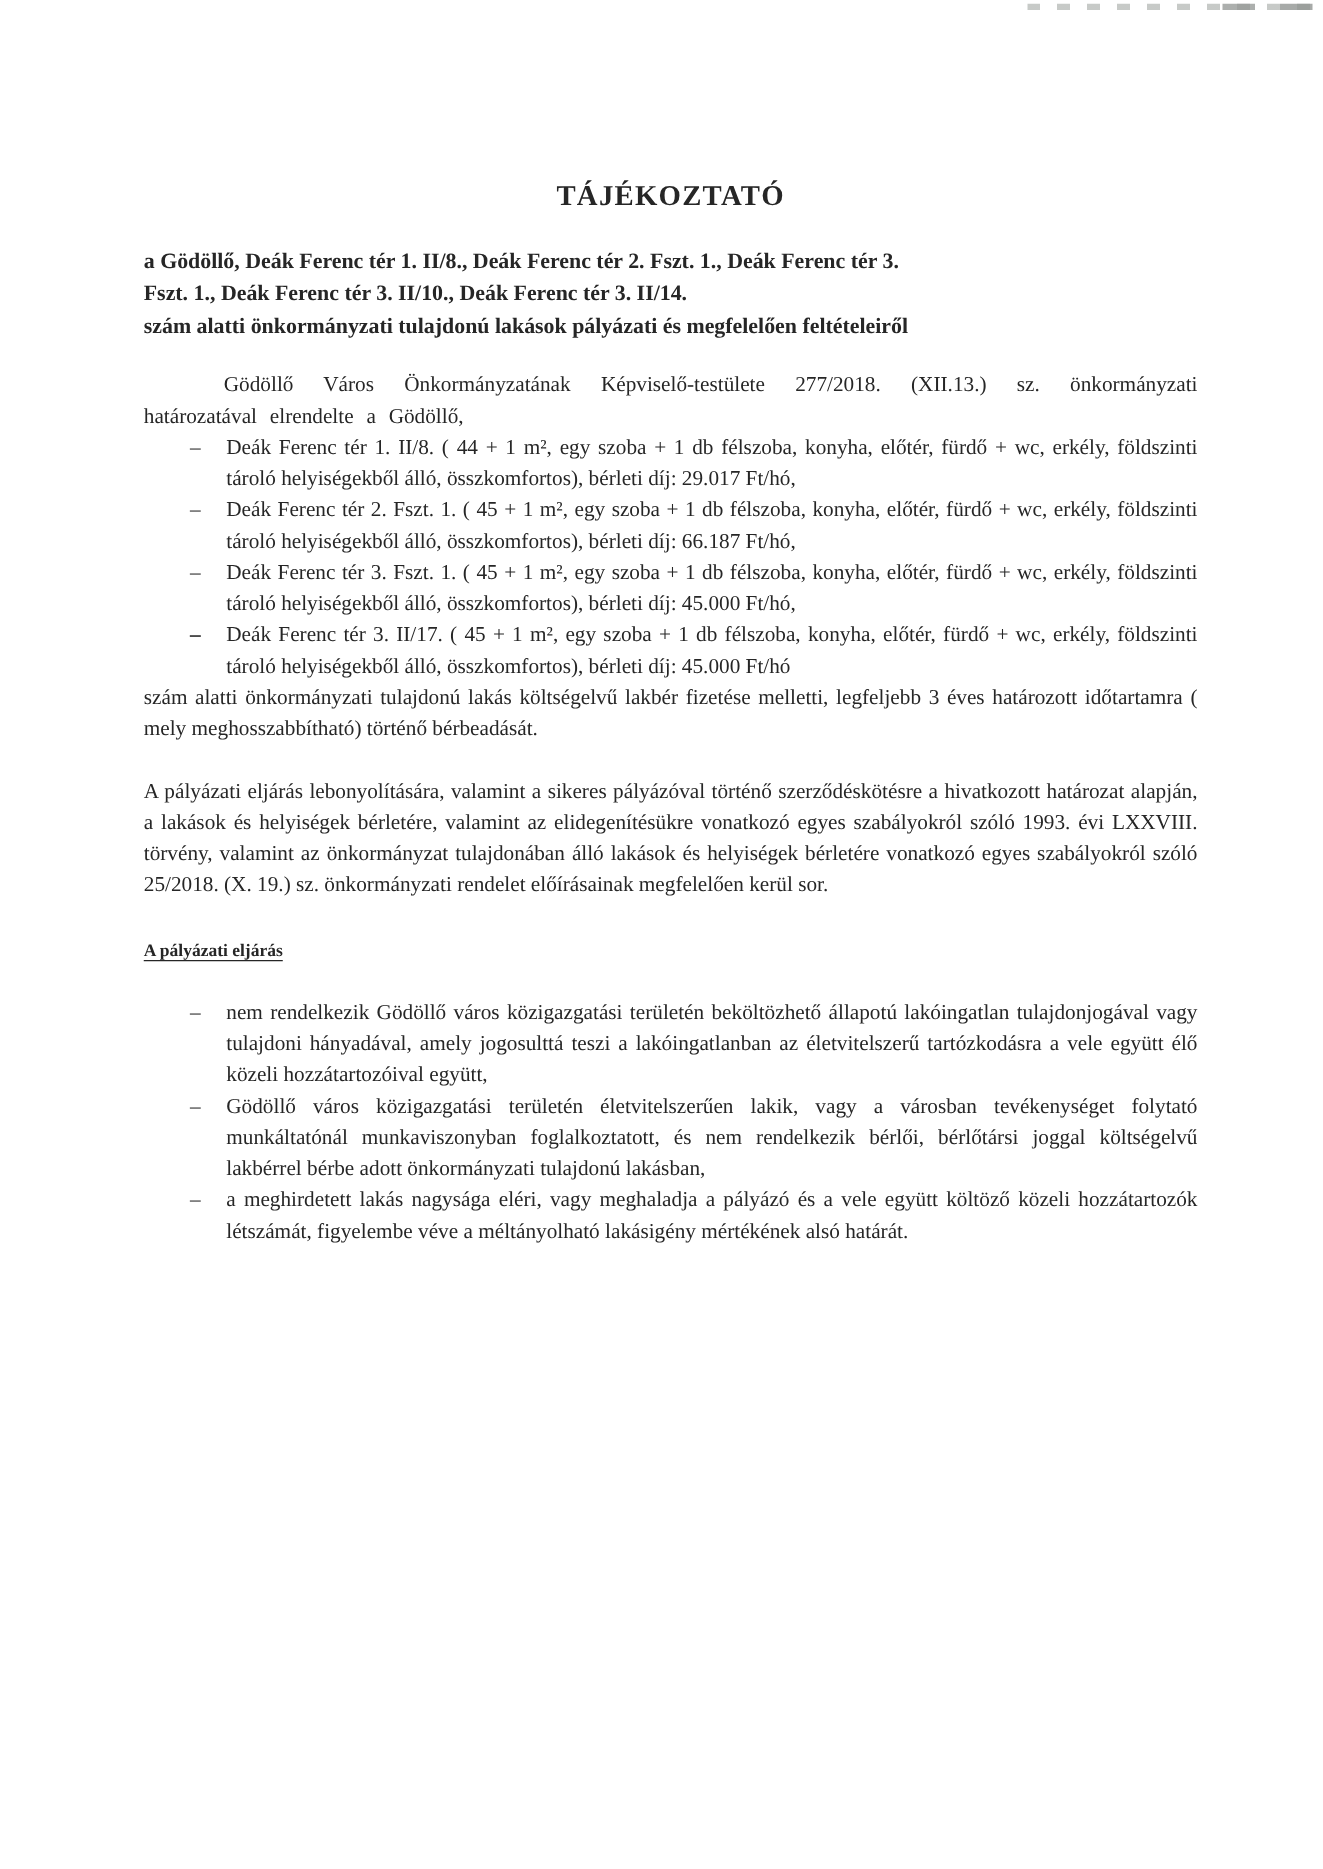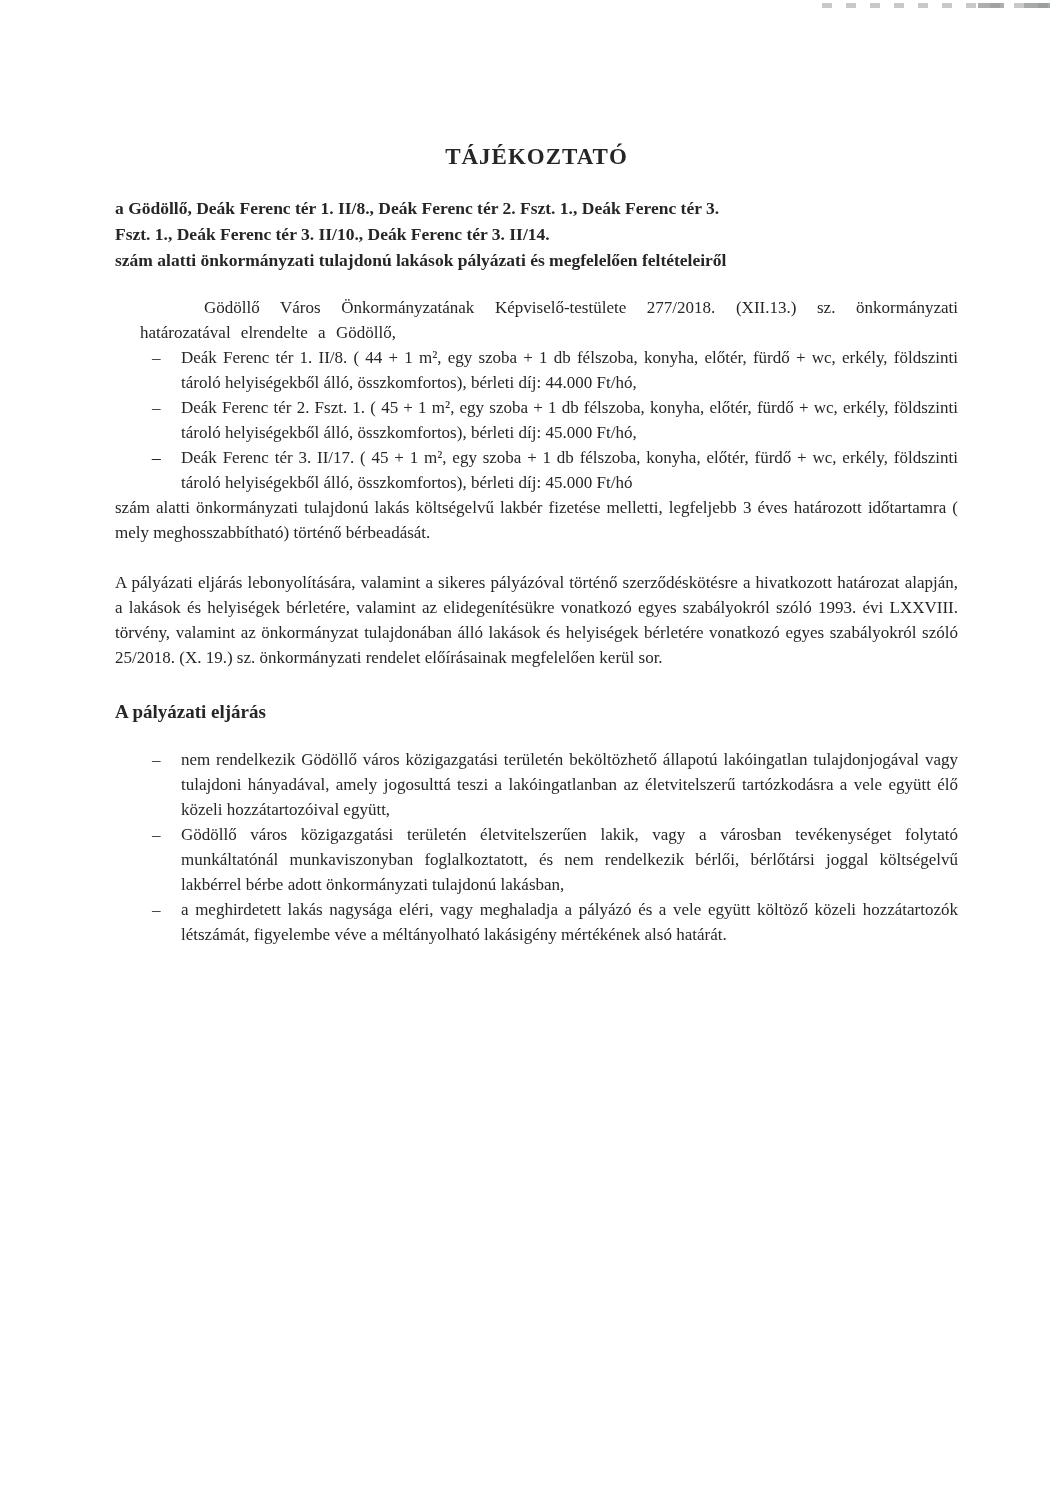"Gödöllő Város Önkormányzatának" p.para.indented { margin-left: 25px -> none }
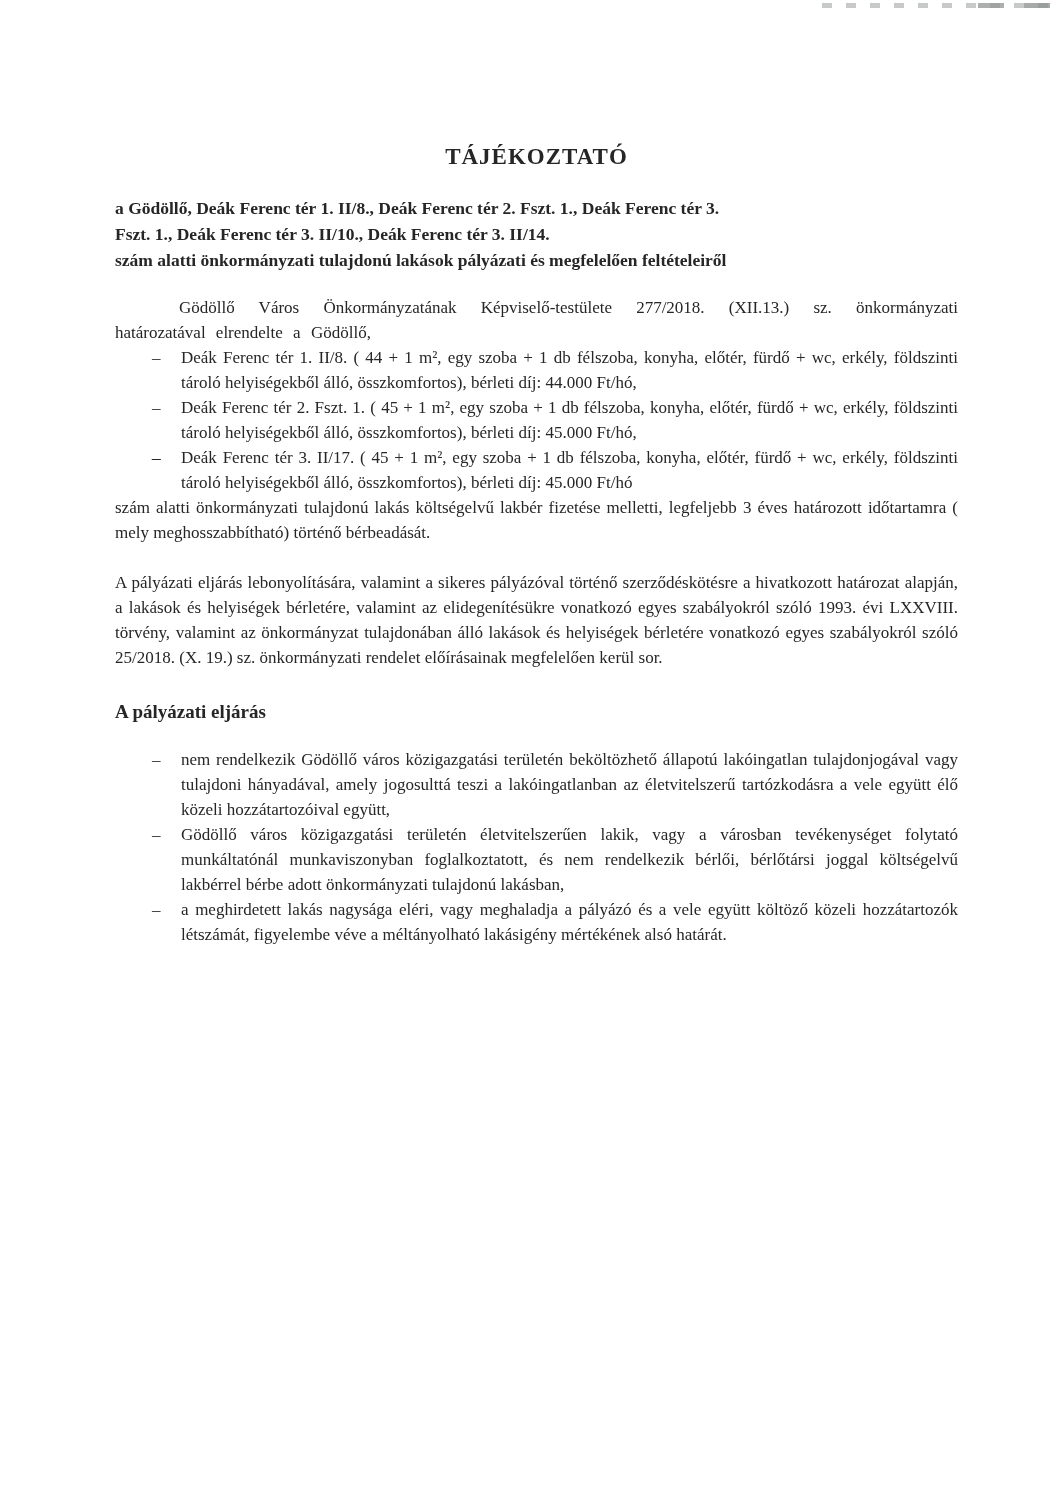"Deák Ferenc tér 1. II/8." span { text: 44.000 -> 29.017 }
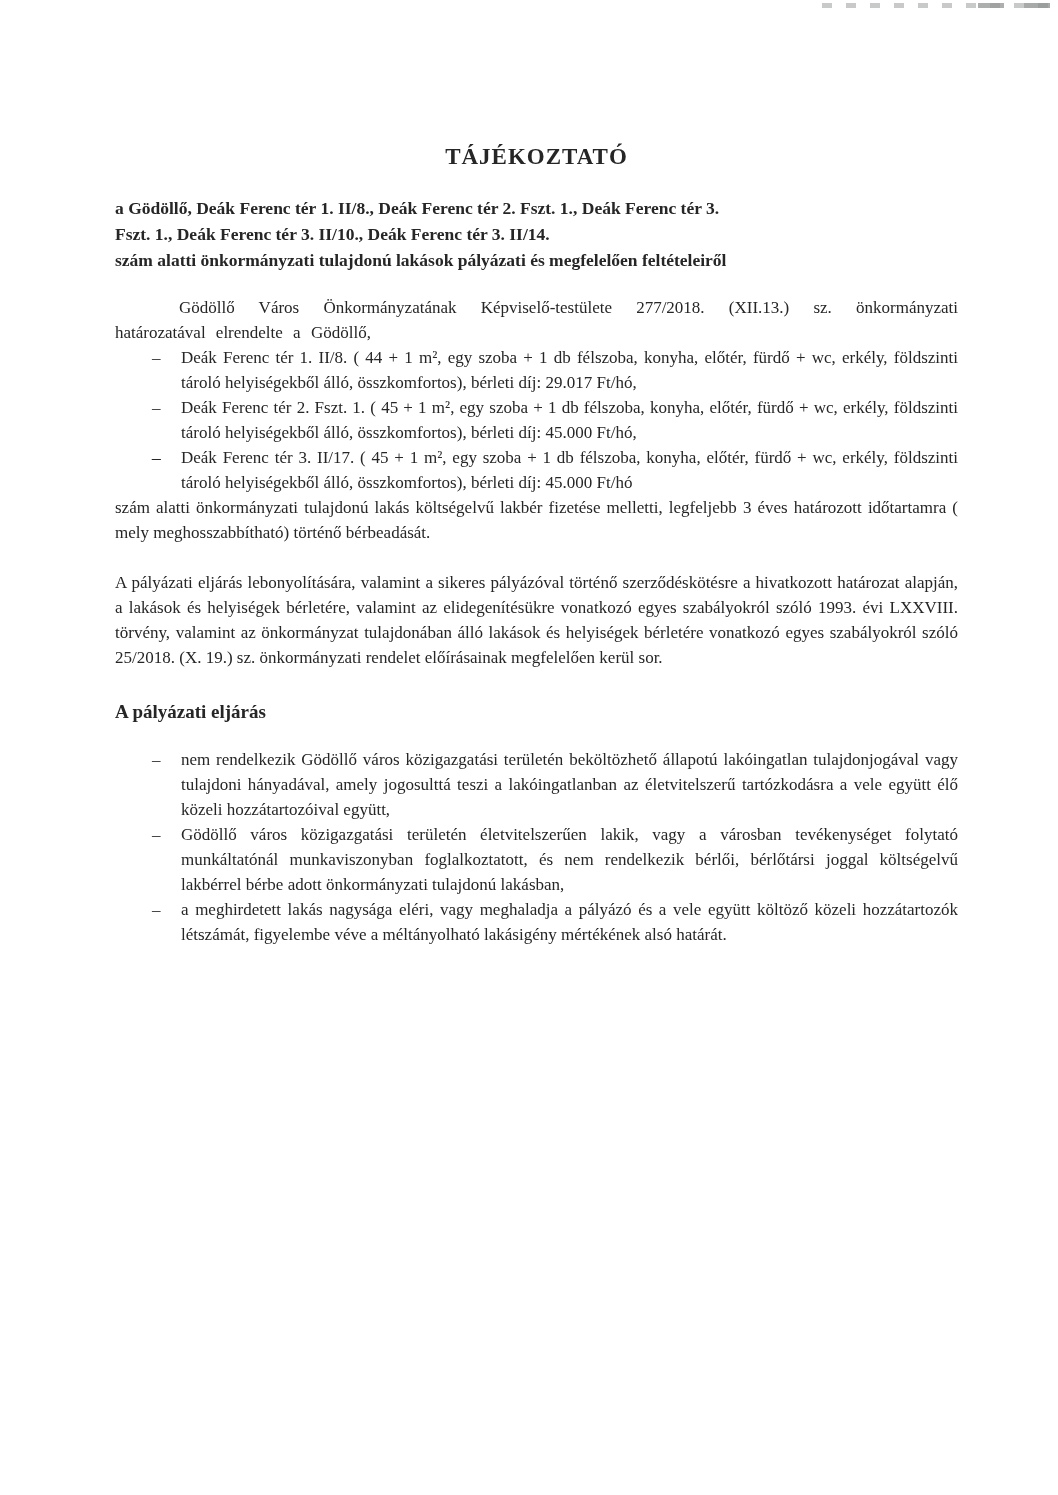"Deák Ferenc tér 2. Fszt." span { text: 45.000 -> 66.187 }
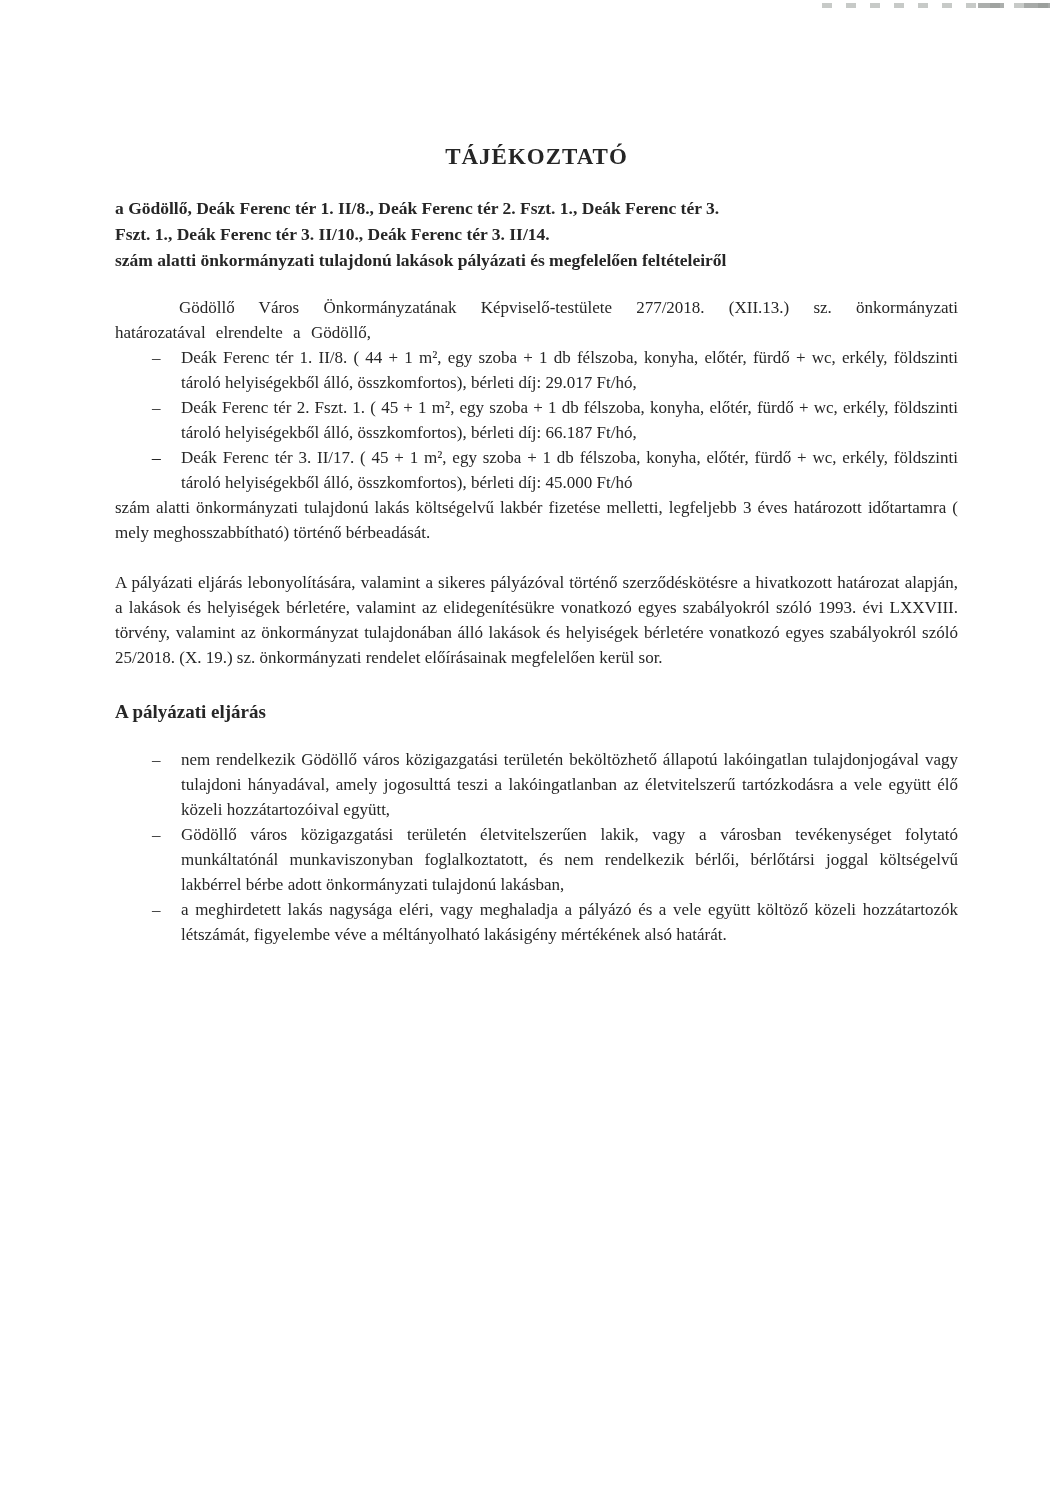"Deák Ferenc tér 3. Fszt." span { html: none -> <span>Deák Ferenc tér 3. Fszt. 1. ( 45 + 1 m², egy szoba + 1 db félszoba, konyha, előtér, fürdő + wc, erkély, földszinti tároló helyiségekből álló, összkomfortos), bérleti díj: 45.000 Ft/hó,</span> }
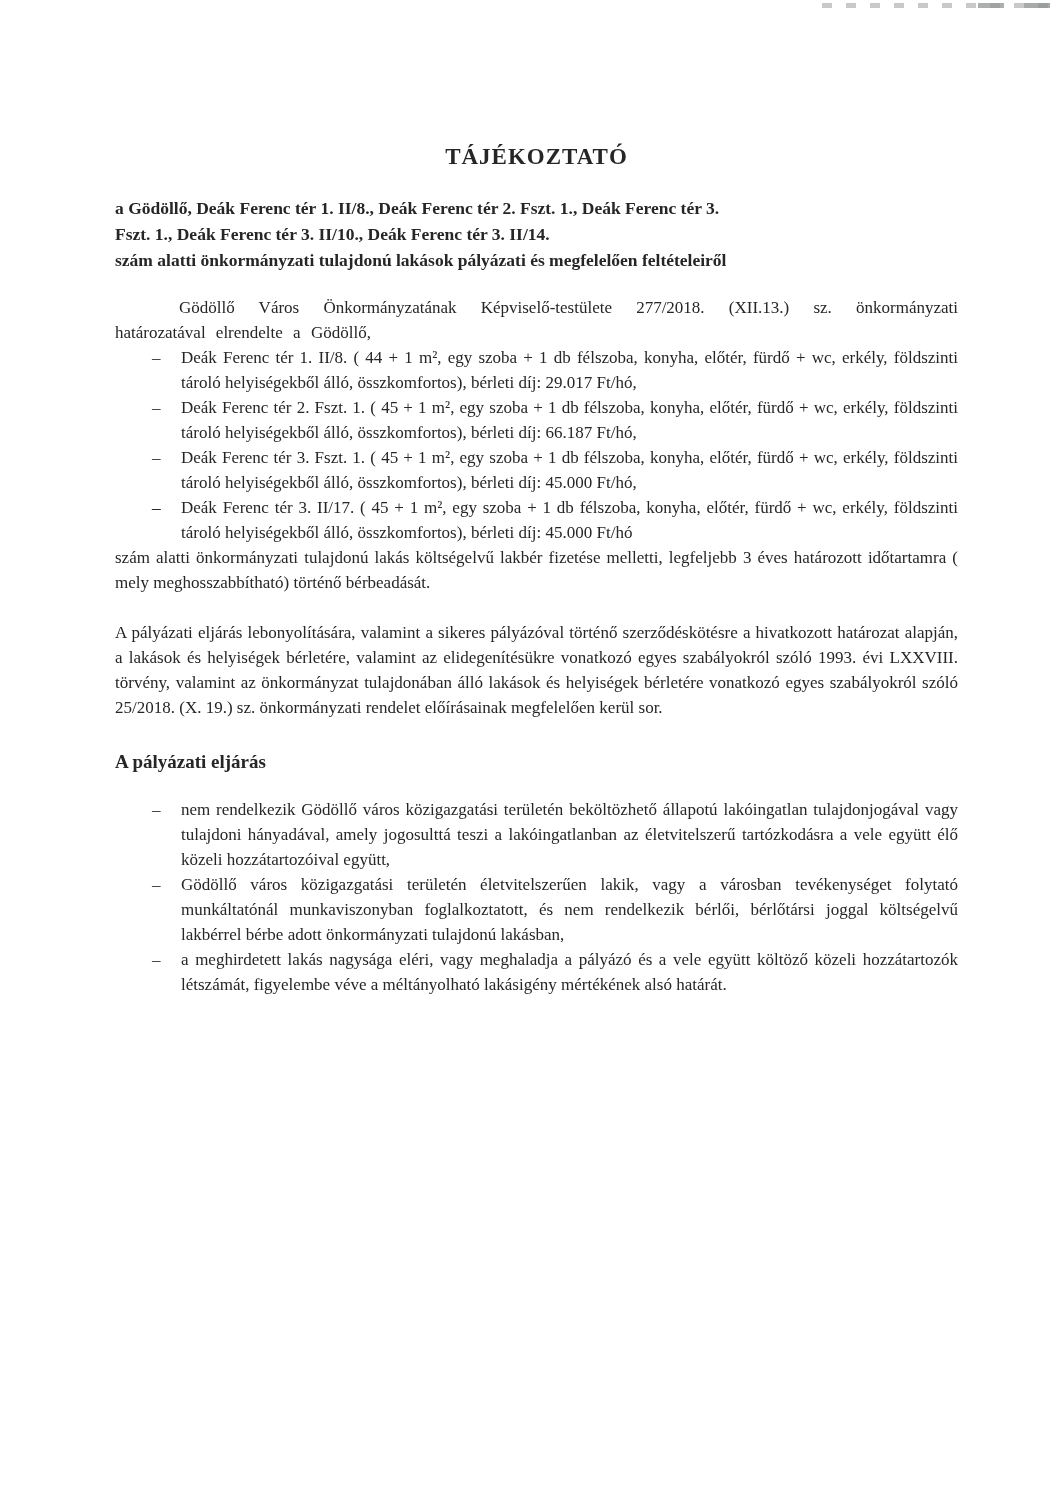"A pályázati eljárás" h2.section-heading { font-size: 19px -> 14px; text-decoration: none -> underline }
